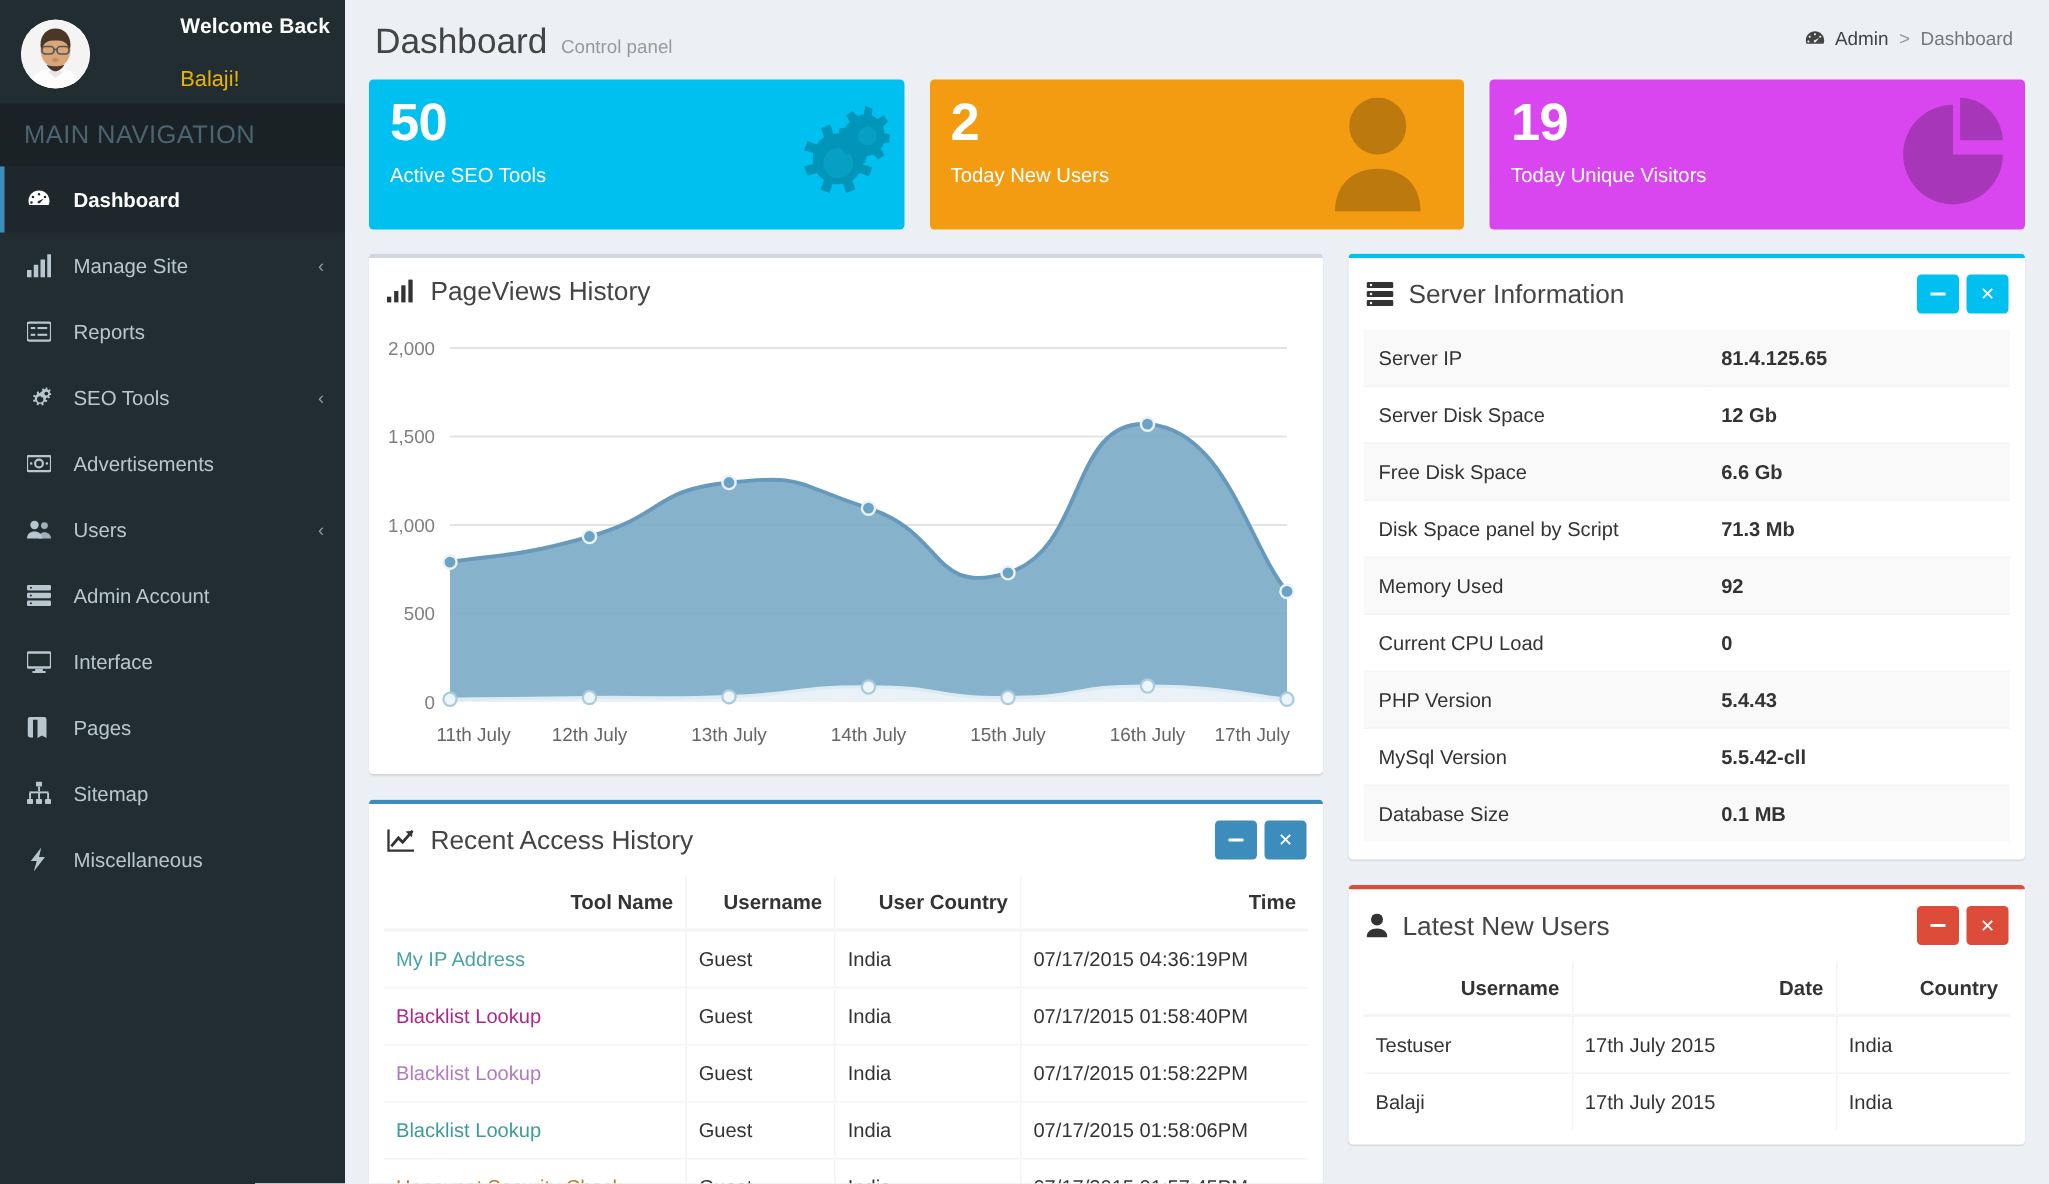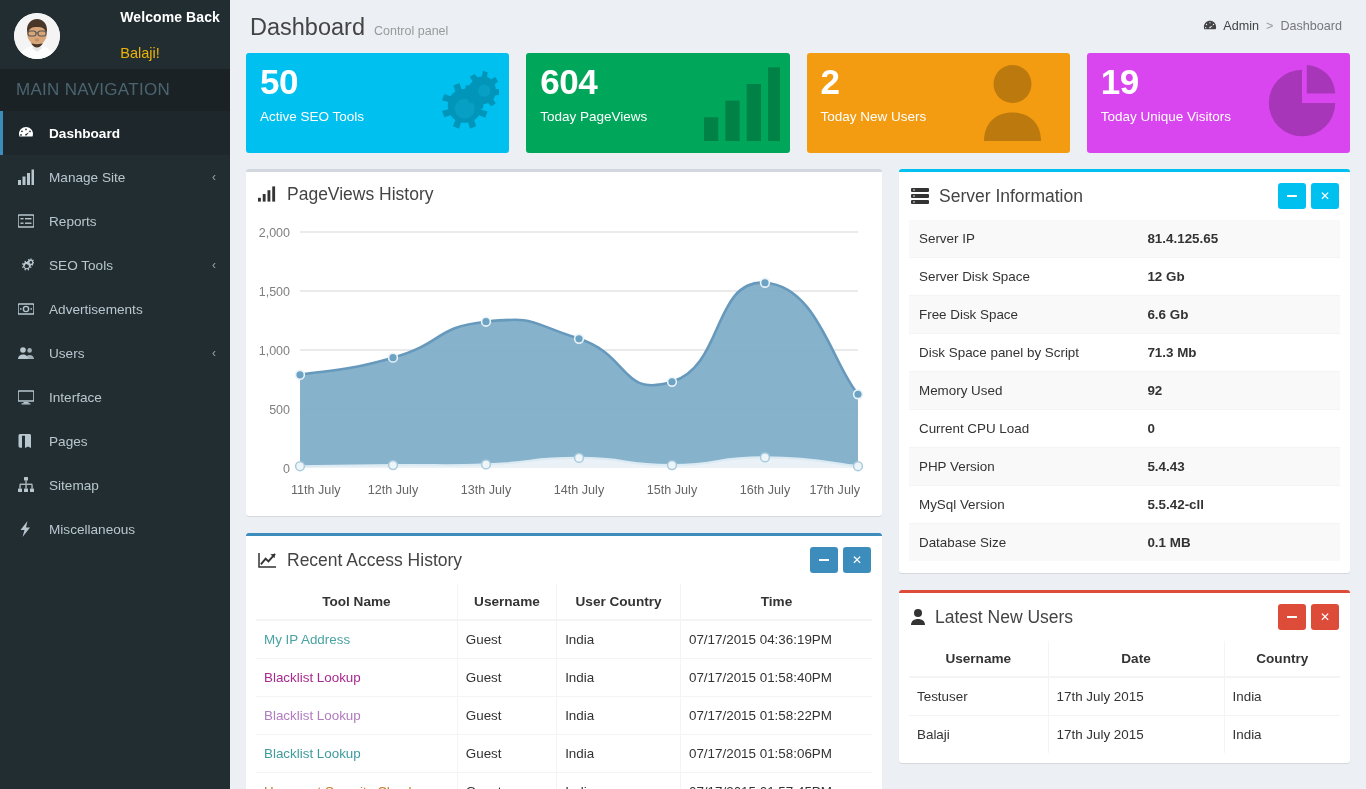"604" div.small-box { html: <div> <div>604</div> <div>Today PageViews</div> <div> <svg> <rect></rect> <rect></rect> <rect></rect> <rect></rect> </svg> </div> </div> -> none }
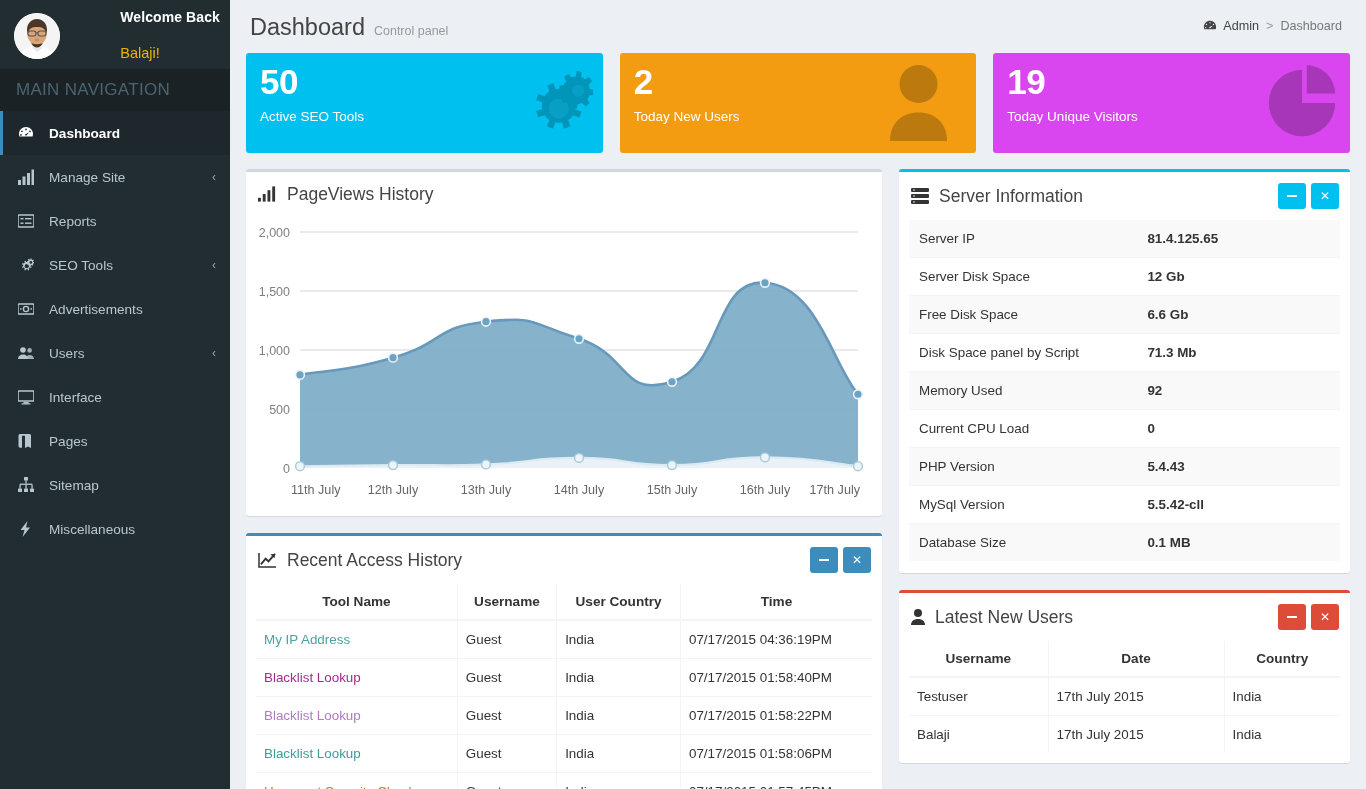"Admin Account" li.nav-item { html: none -> <li> <span> <svg> <rect></rect> <rect></rect> <rect></rect> <circle></circle> <circle></circle> <circle></circle> </svg> </span> <span>Admin Account</span> </li> }
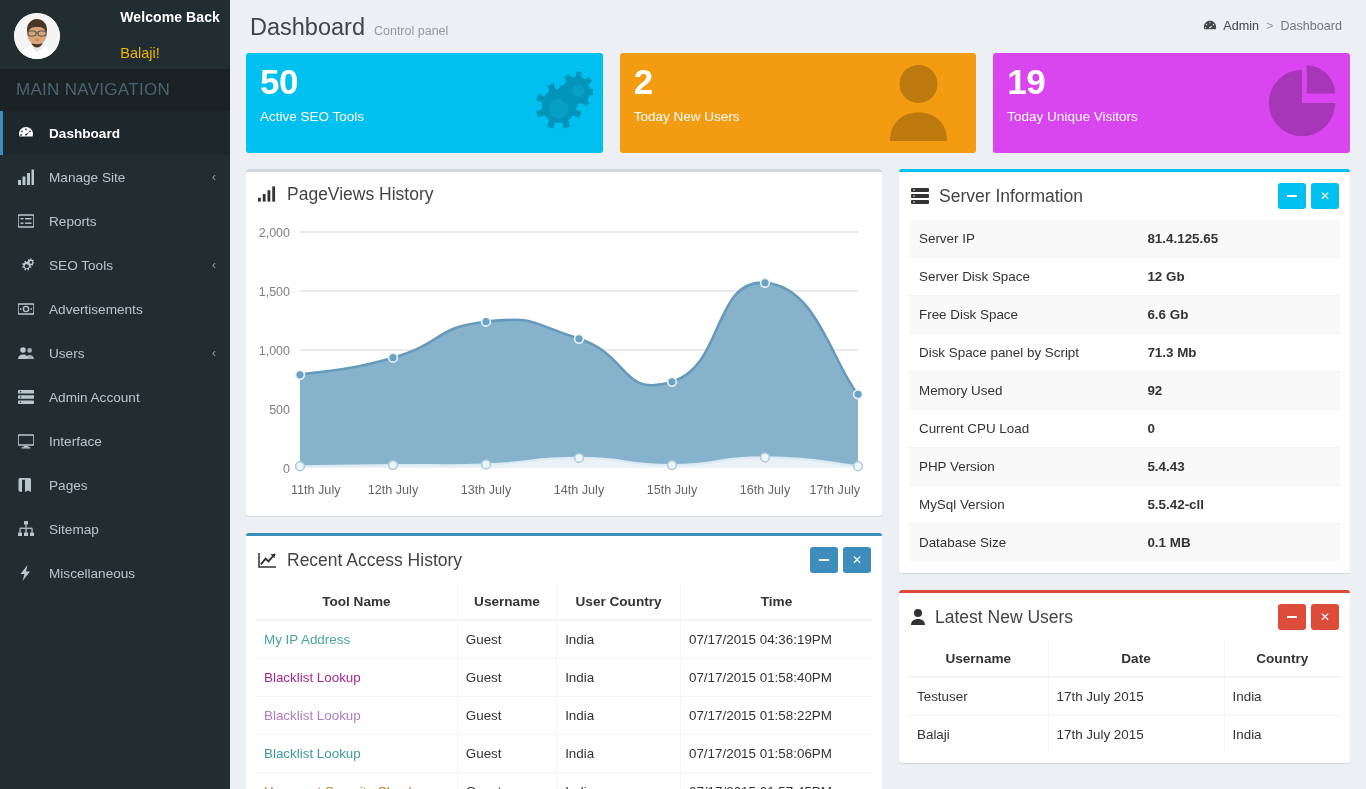"Tool Name" table.tbl th { text-align: center -> right }
